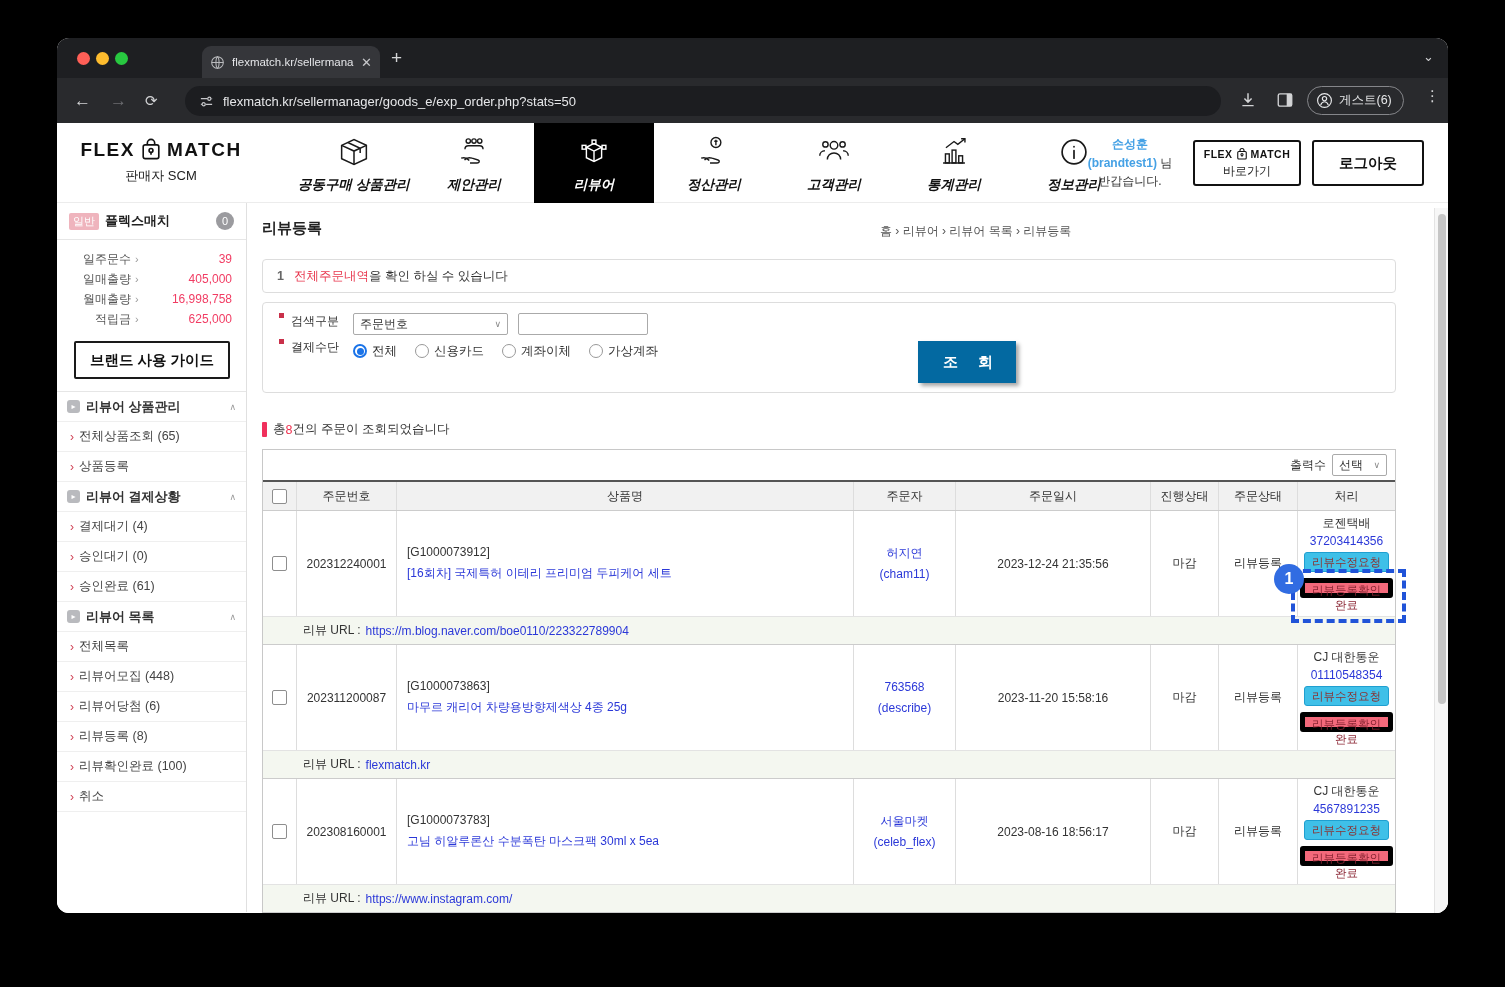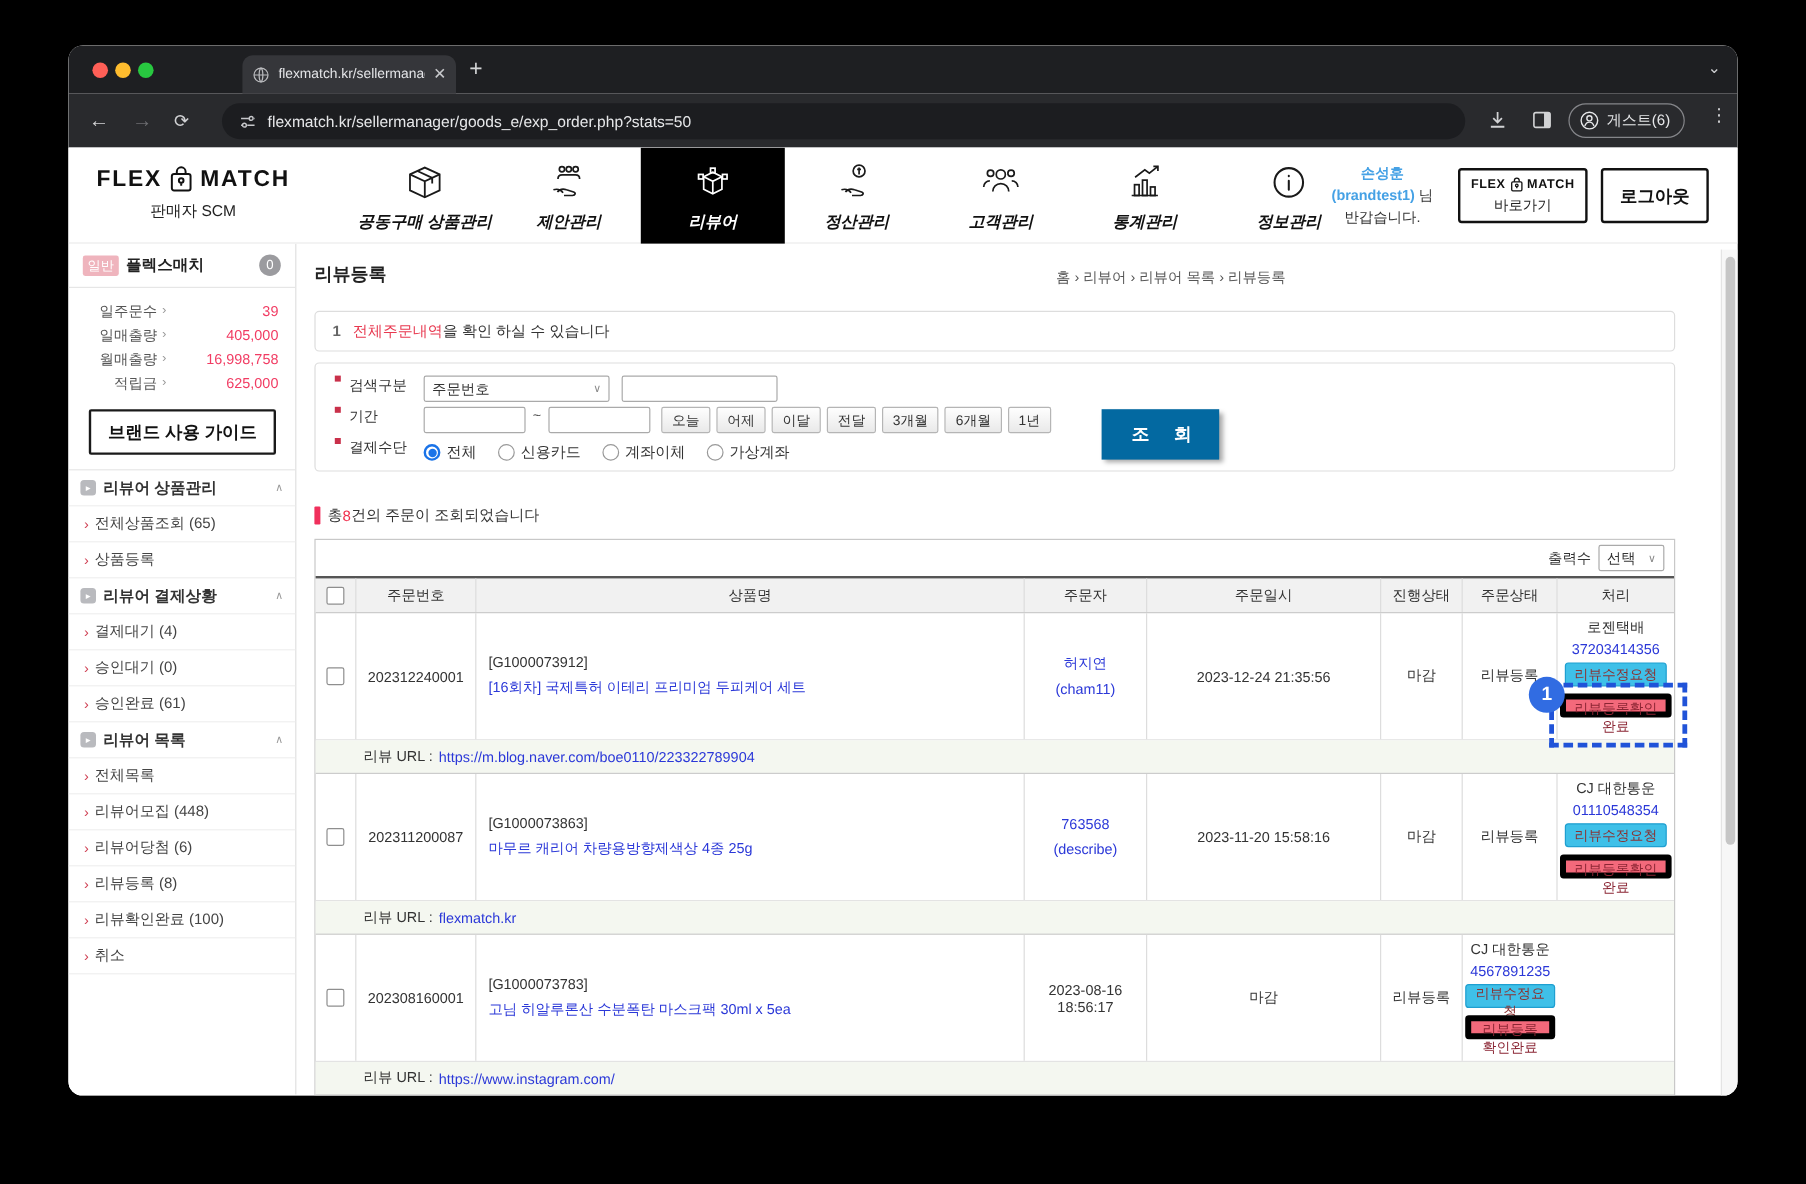"로그아웃" .logout { width: 90px -> 112px }
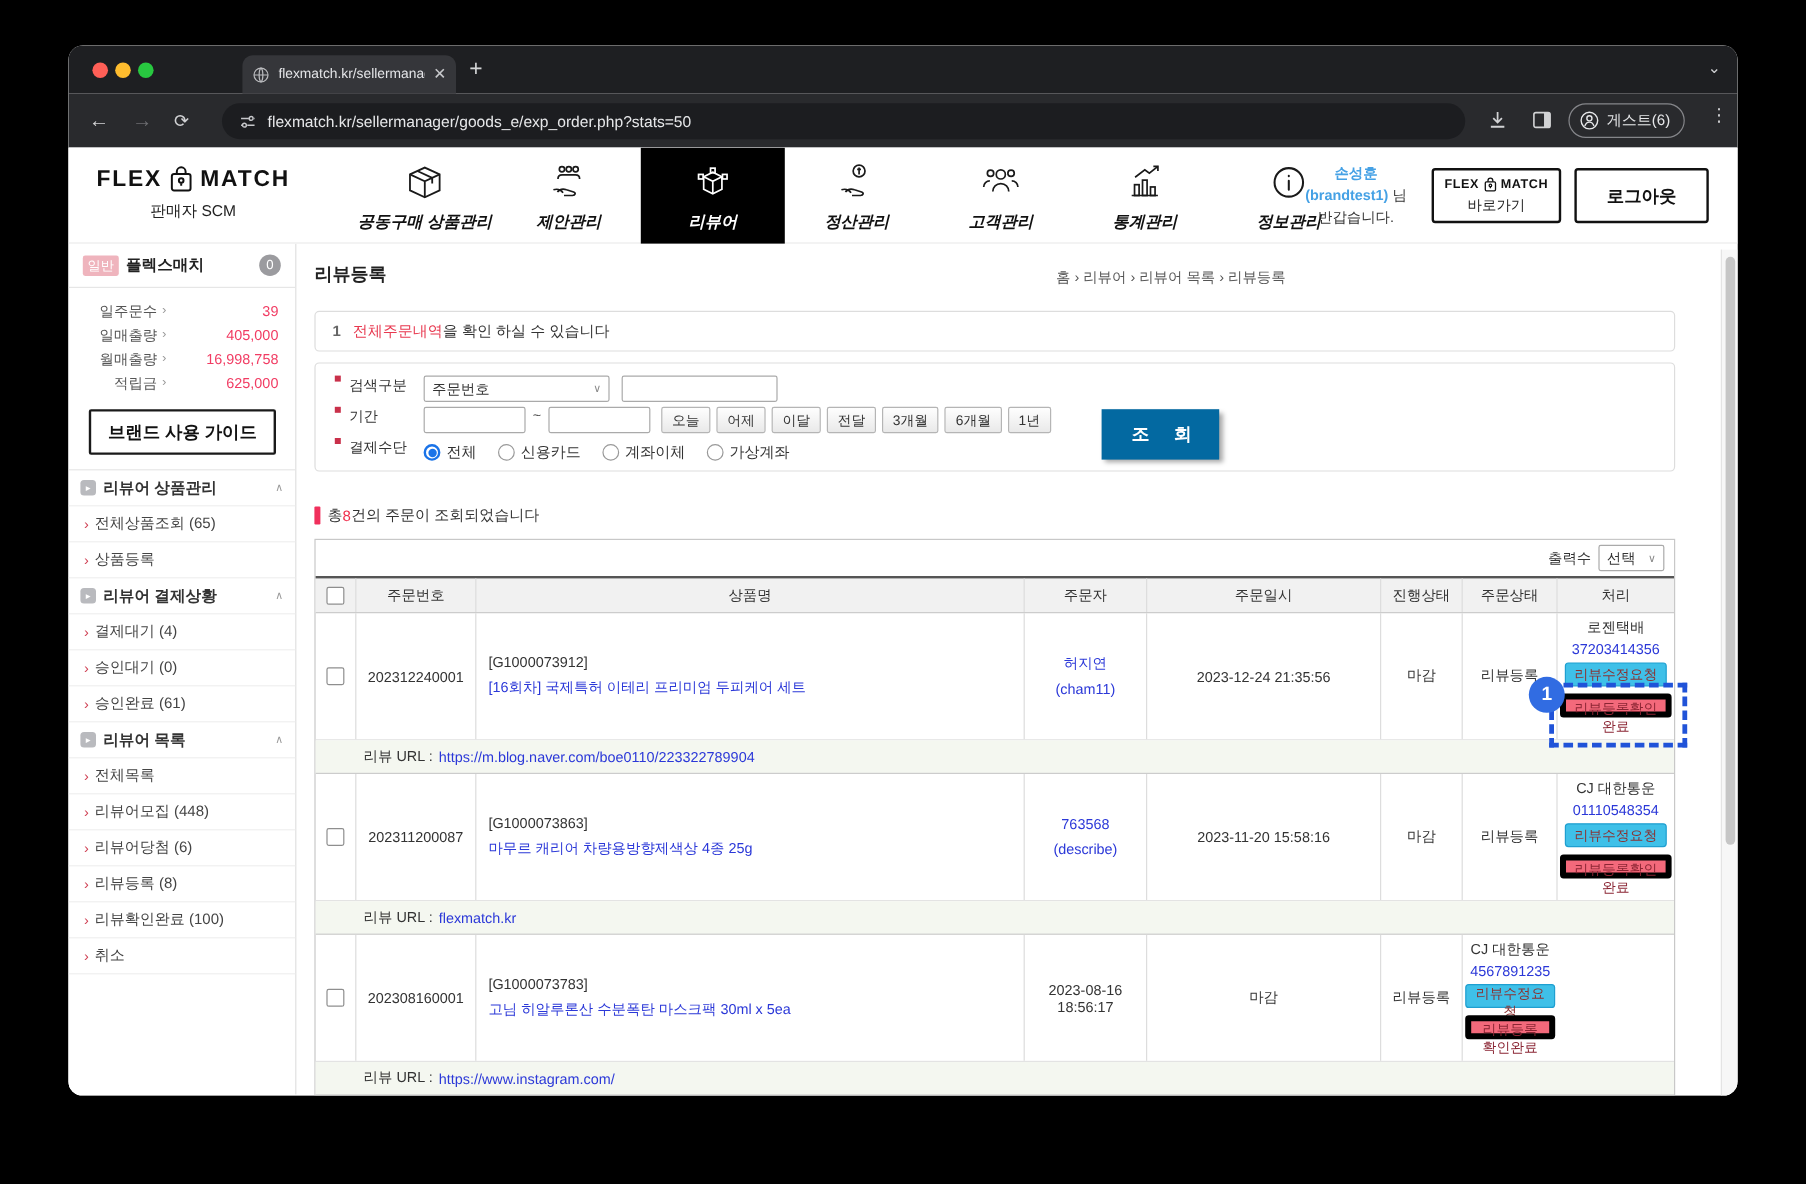"기간" div.srow { html: <div> <span></span> <span>기간</span> <input> <span>~</span> <input> <span> <button>오늘</button> <button>어제</button> <button>이달</button> <button>전달</button> <button>3개월</button> <button>6개월</button> <button>1년</button> </span> </div> -> none }
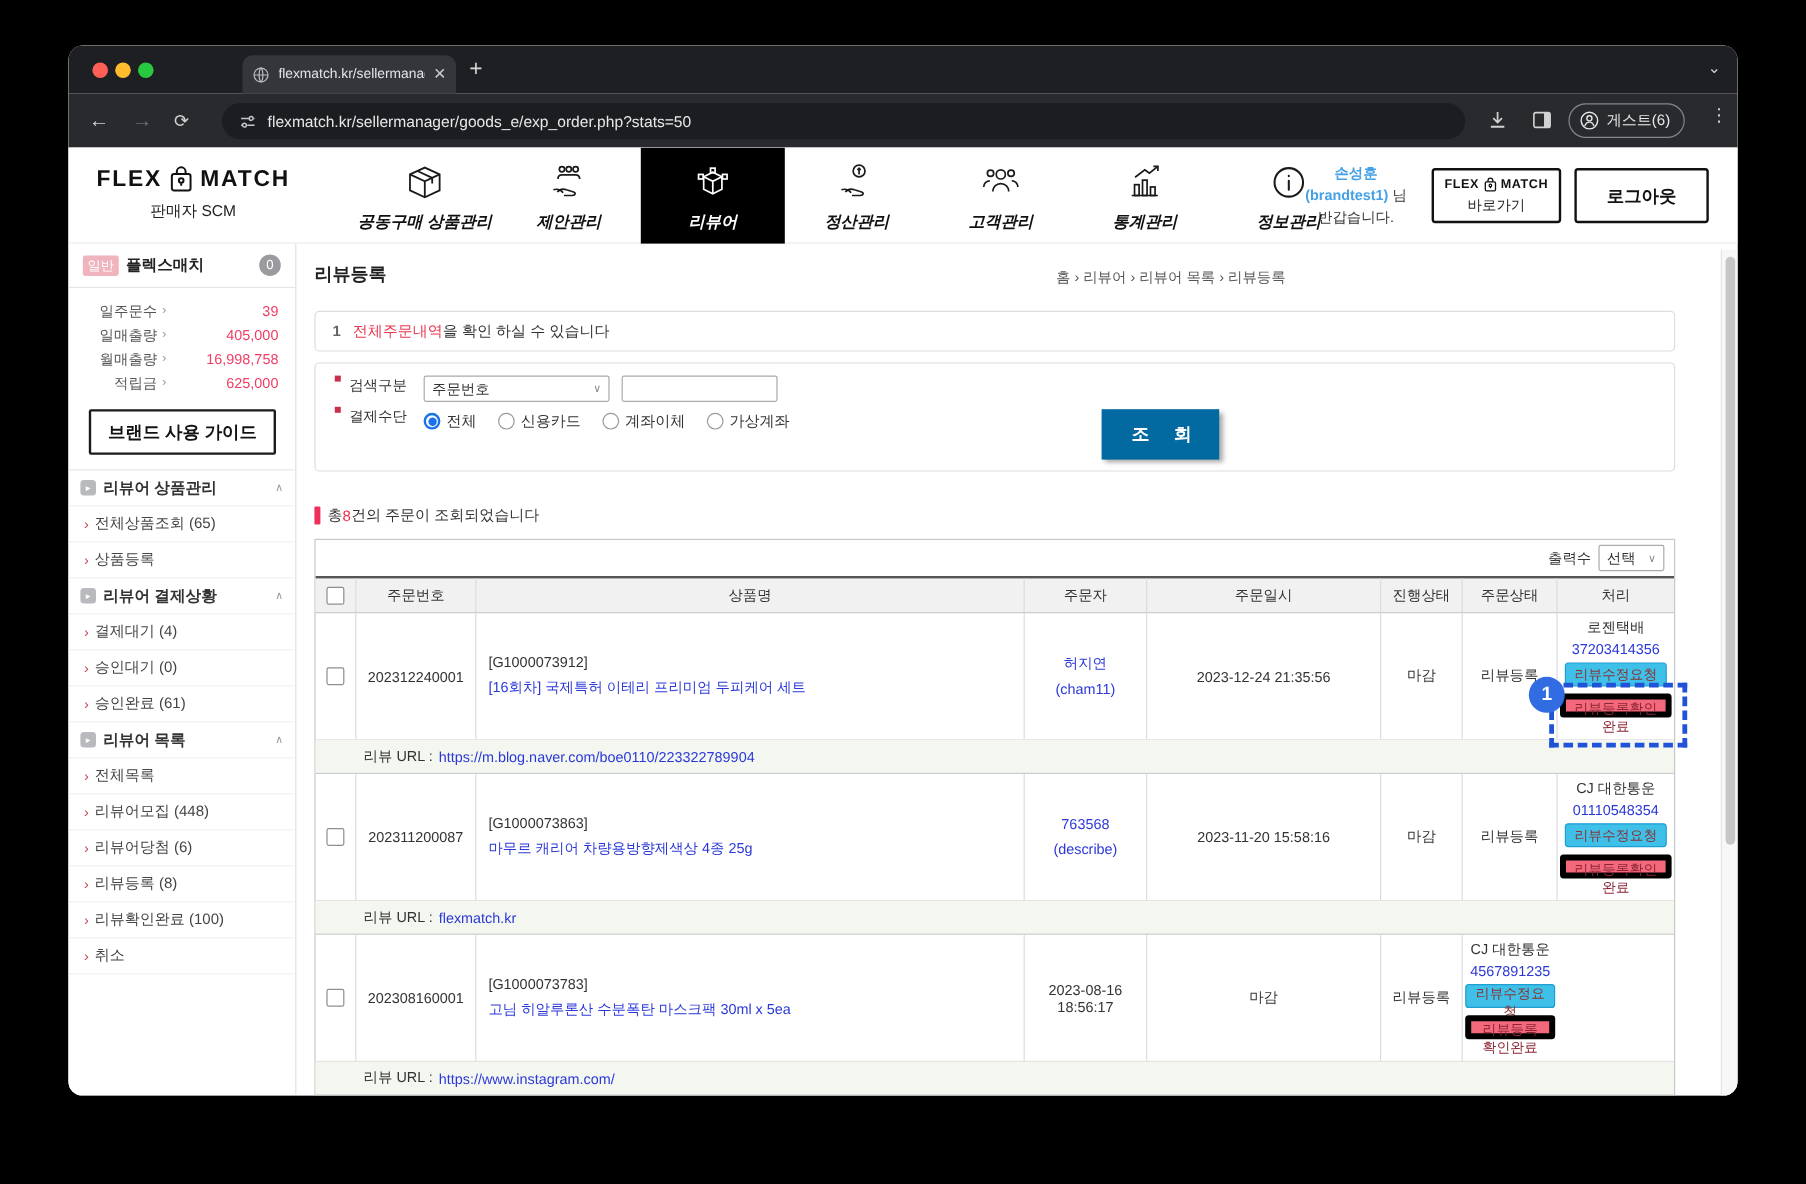"서울마켓" div.td { html: none -> <div> <div>서울마켓</div> <div>(celeb_flex)</div> </div> }
